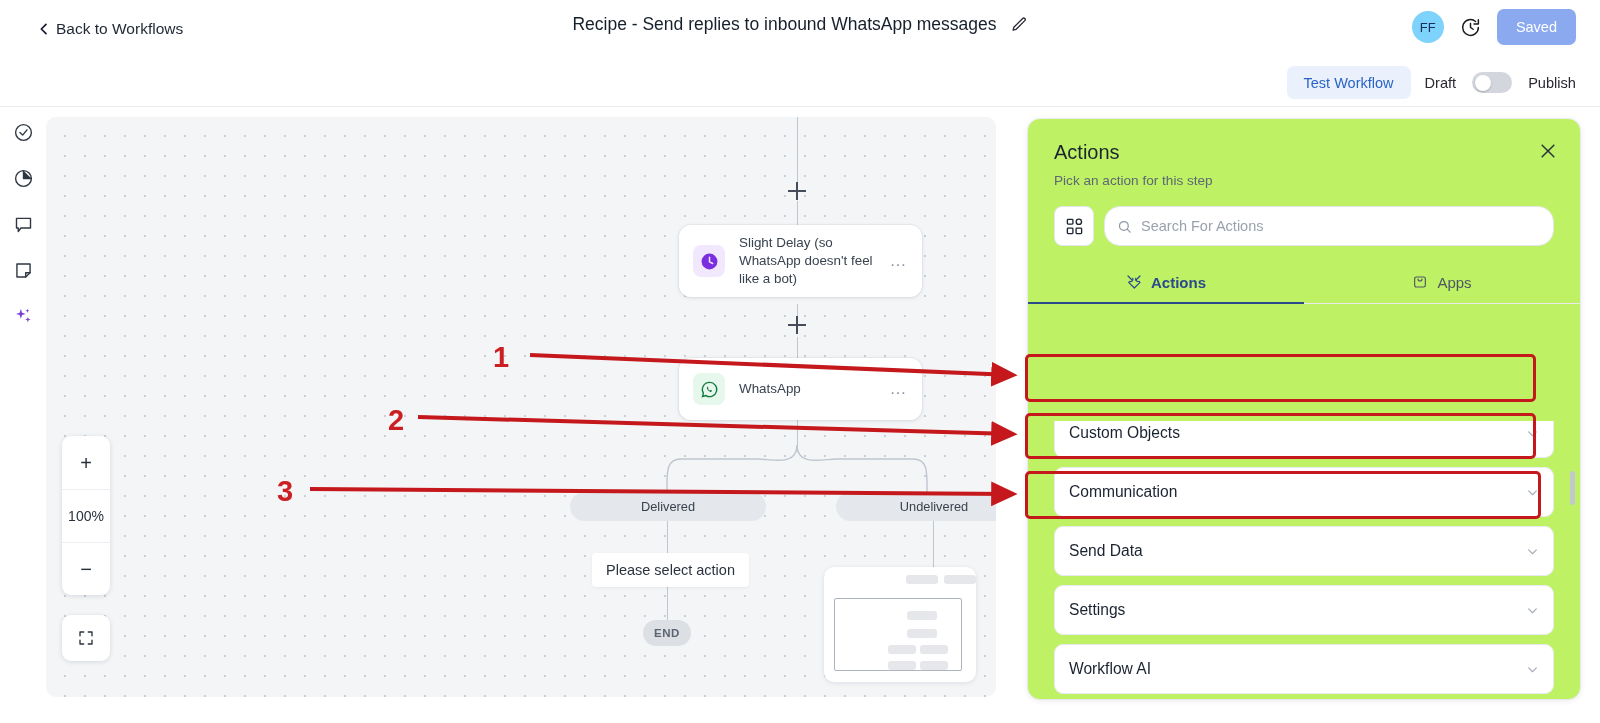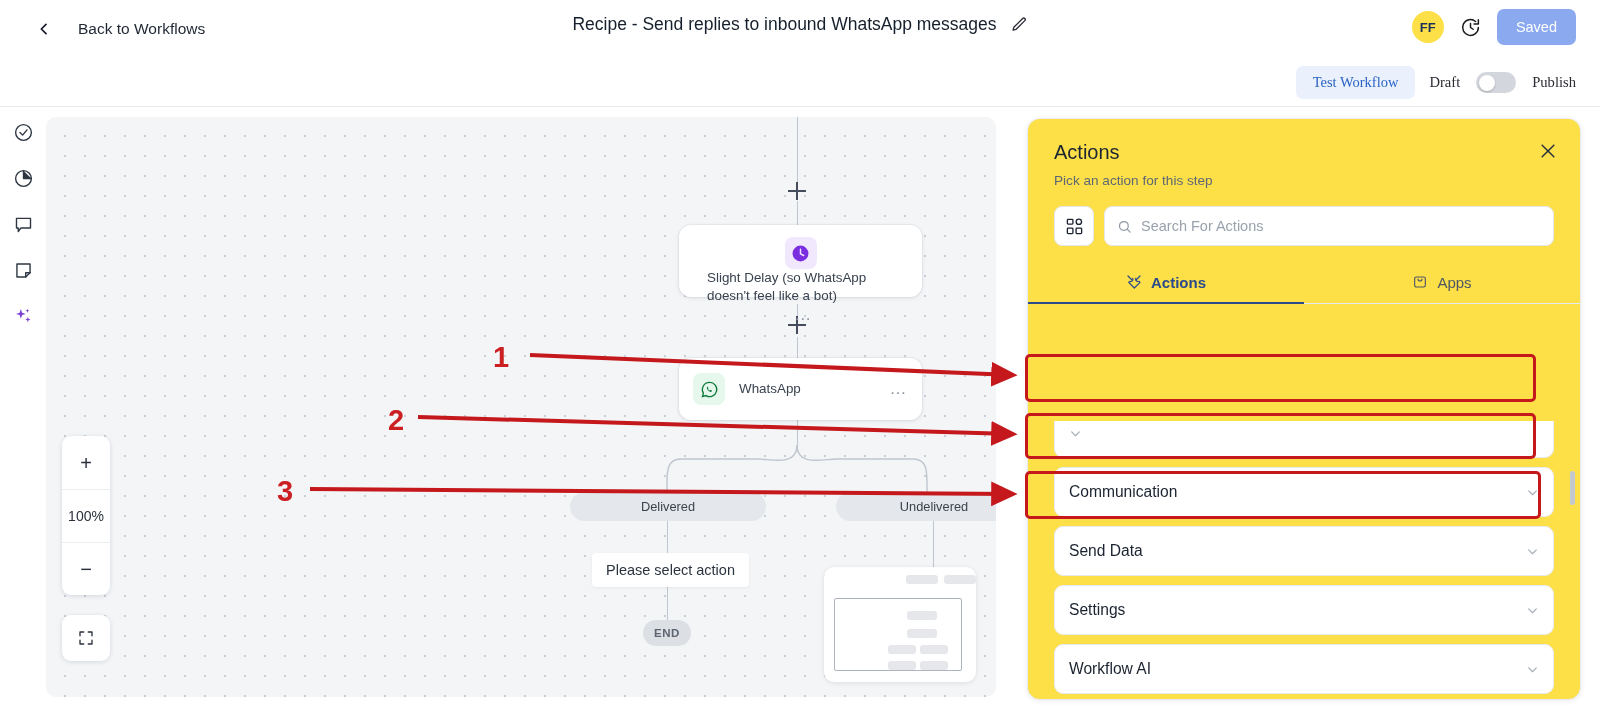"Back to Workflows" .back-link { gap: 26px -> 4px }
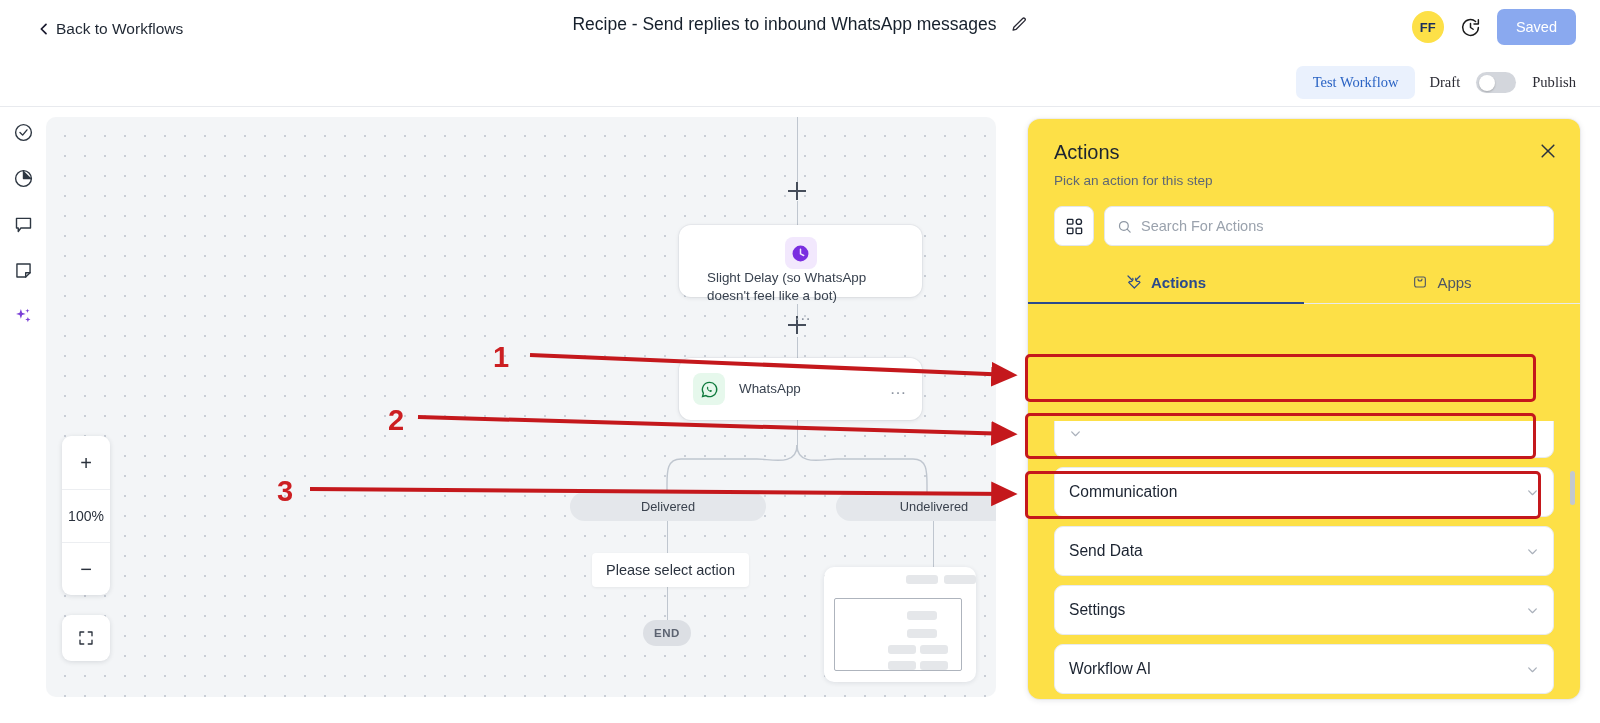"FF" .avatar { background: #fde047 -> #7dd3fc; font-weight: 700 -> 400 }
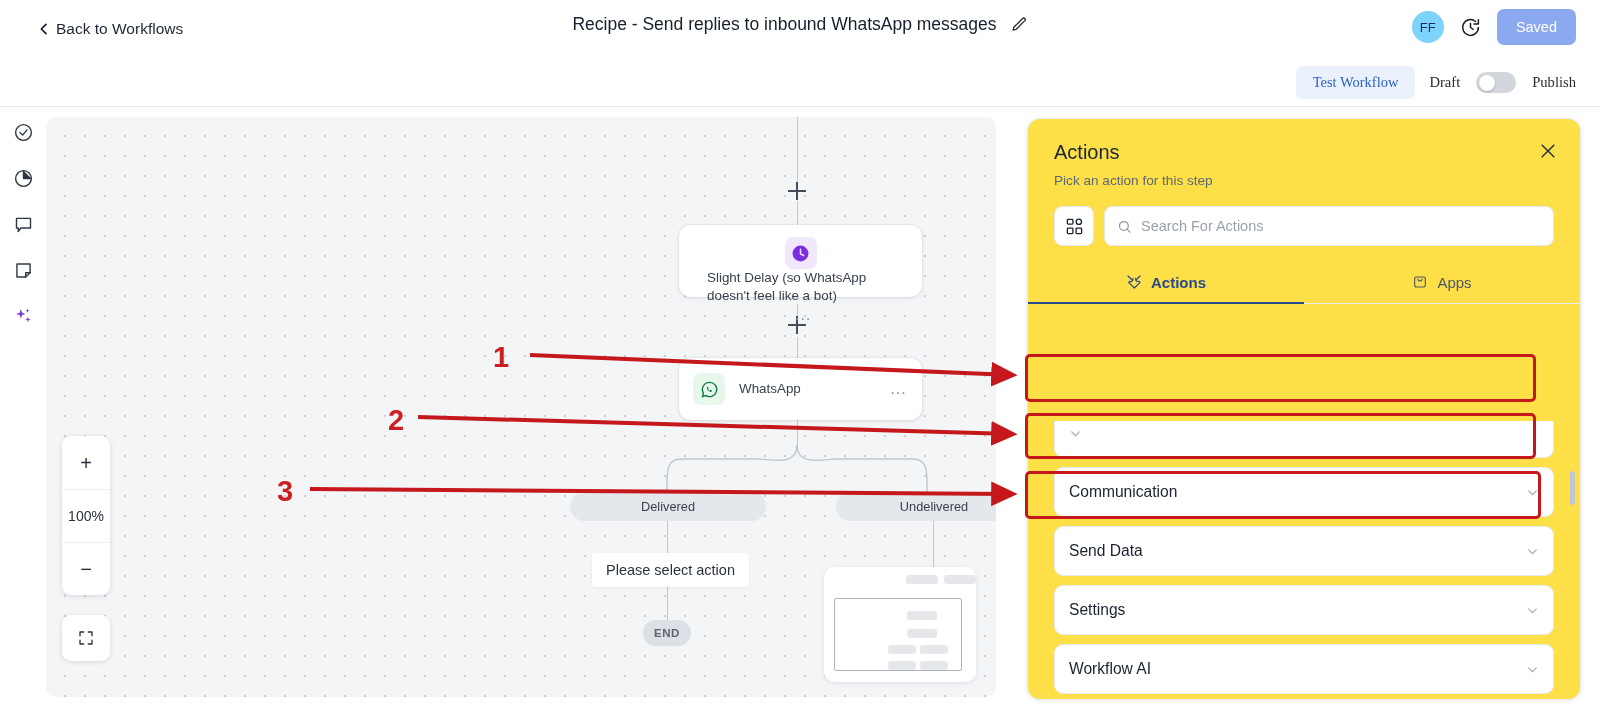"Test Workflow" .tabbar-right { font-family: Liberation Serif, serif -> none }
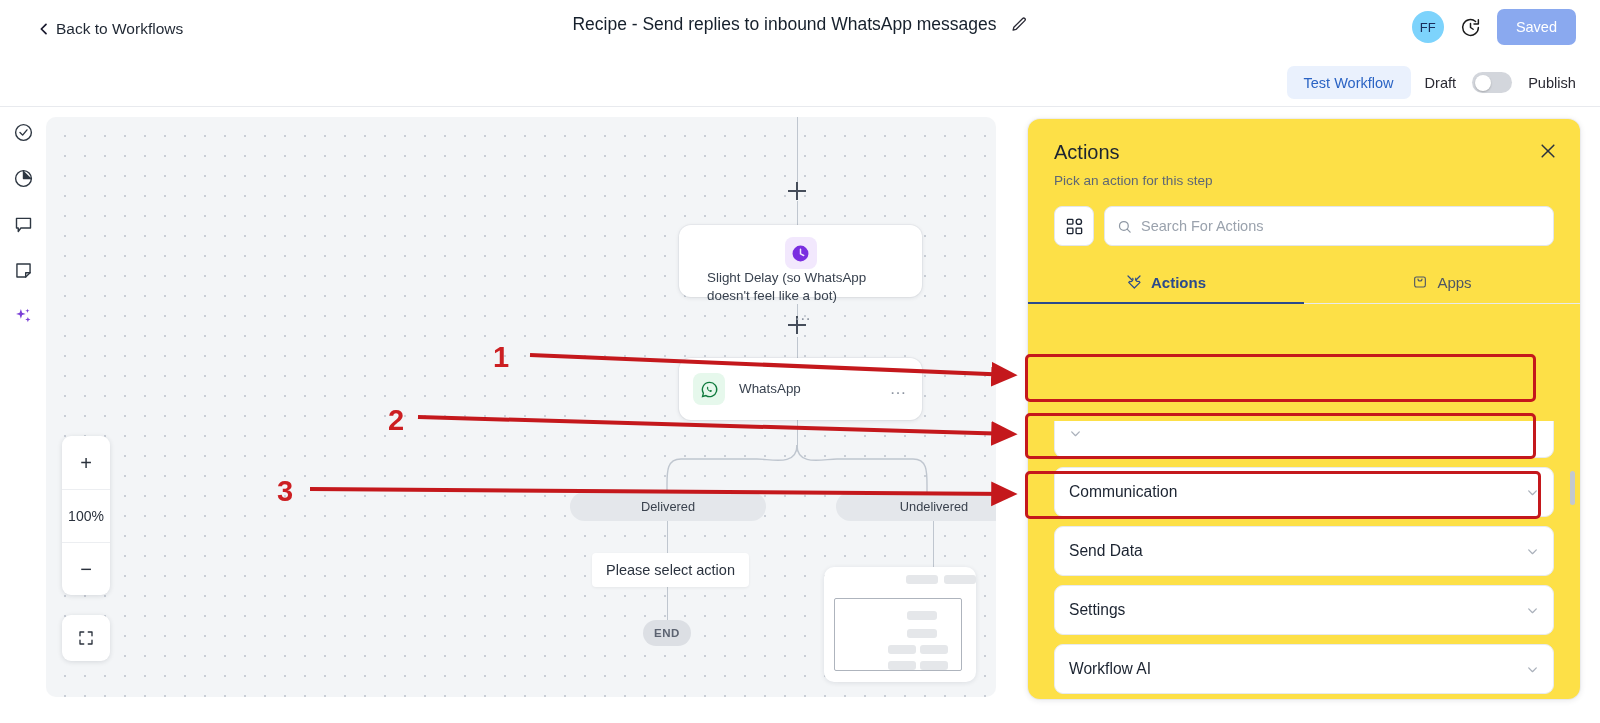"Actions" .panel { background: #fde047 -> #bef264 }
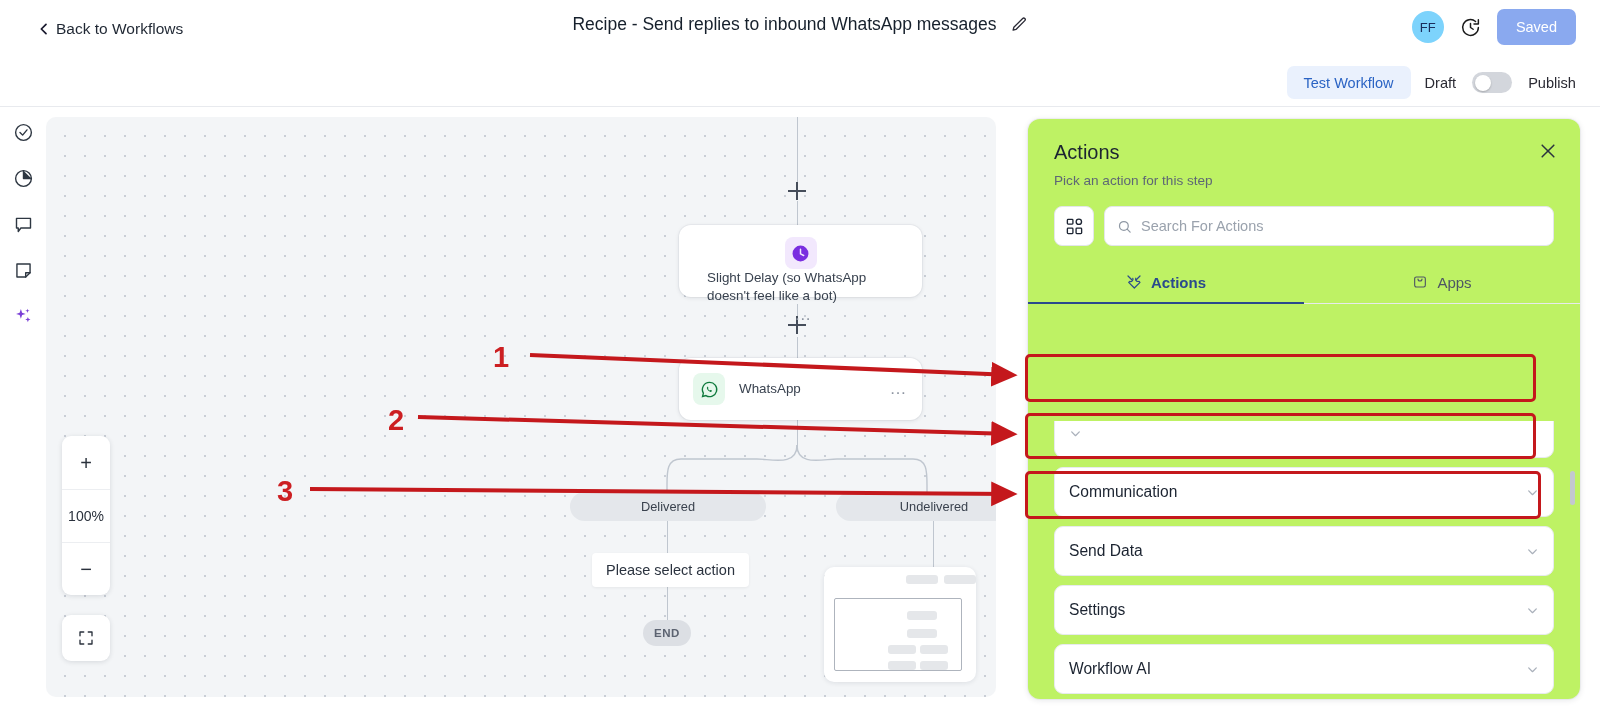"Search For Actions" .searchbox { border-radius: 8px -> 16px }
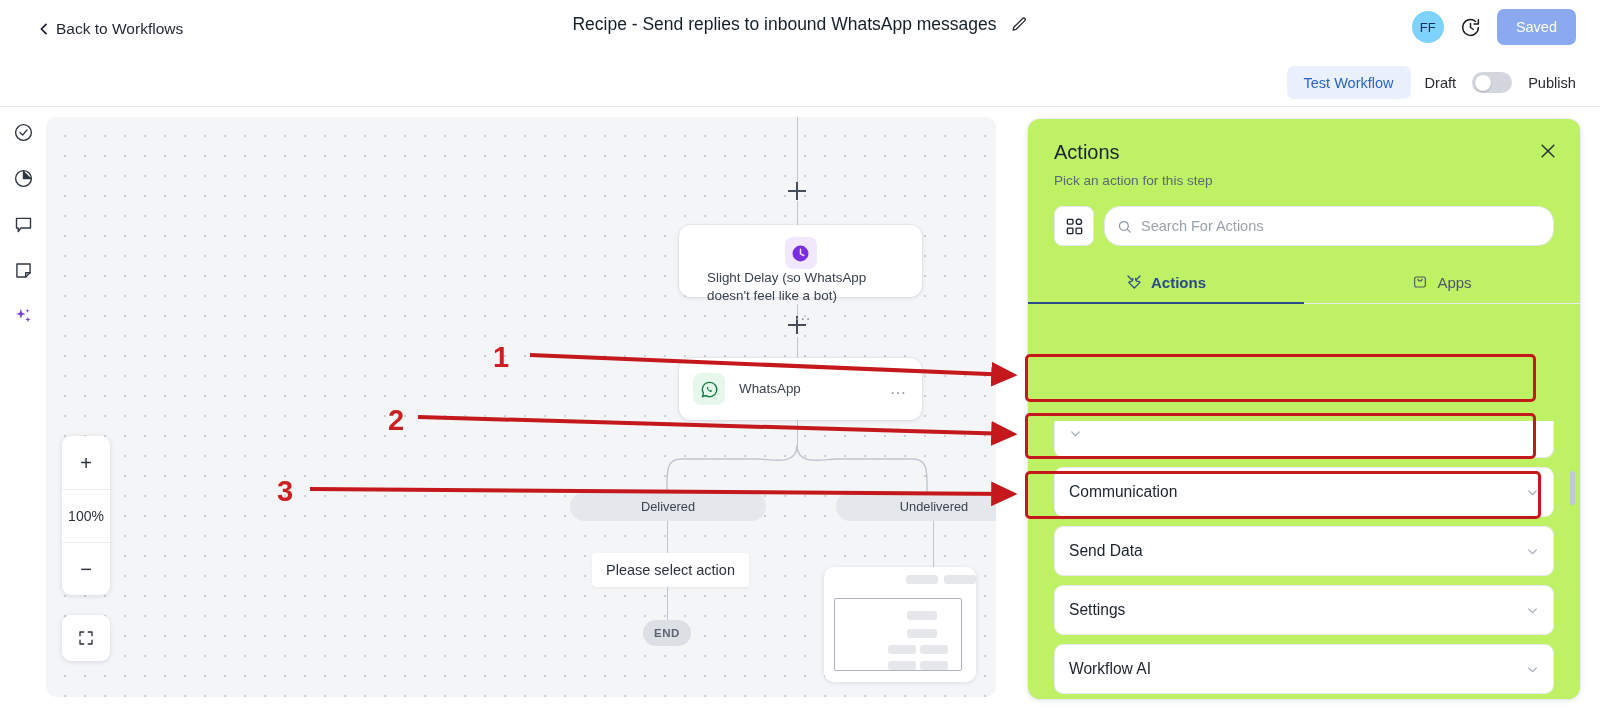"Slight Delay (so WhatsApp doesn't" div.node { flex-direction: column -> none }
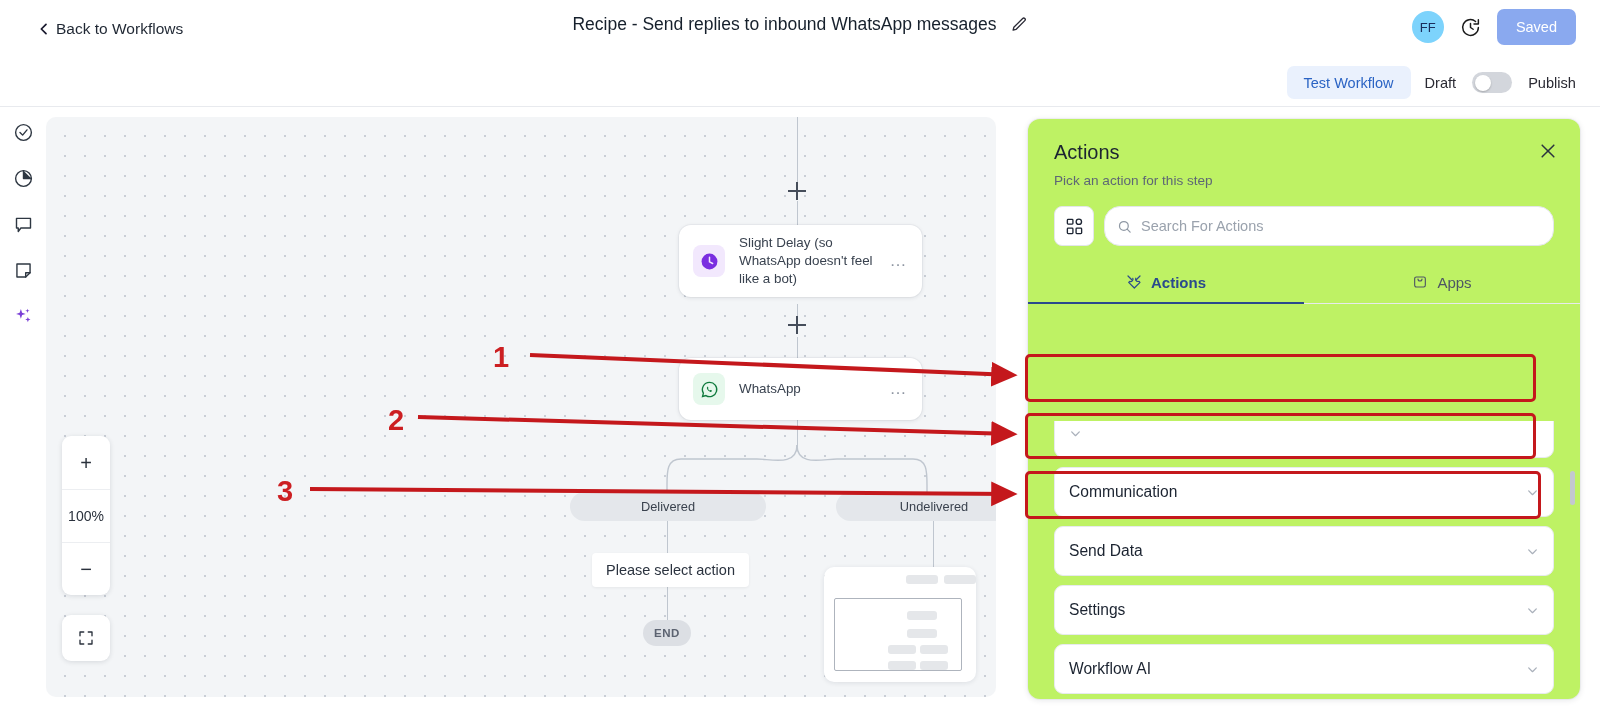"Custom Objects" span.cat-label { html: none -> <span>Custom Objects</span> }
